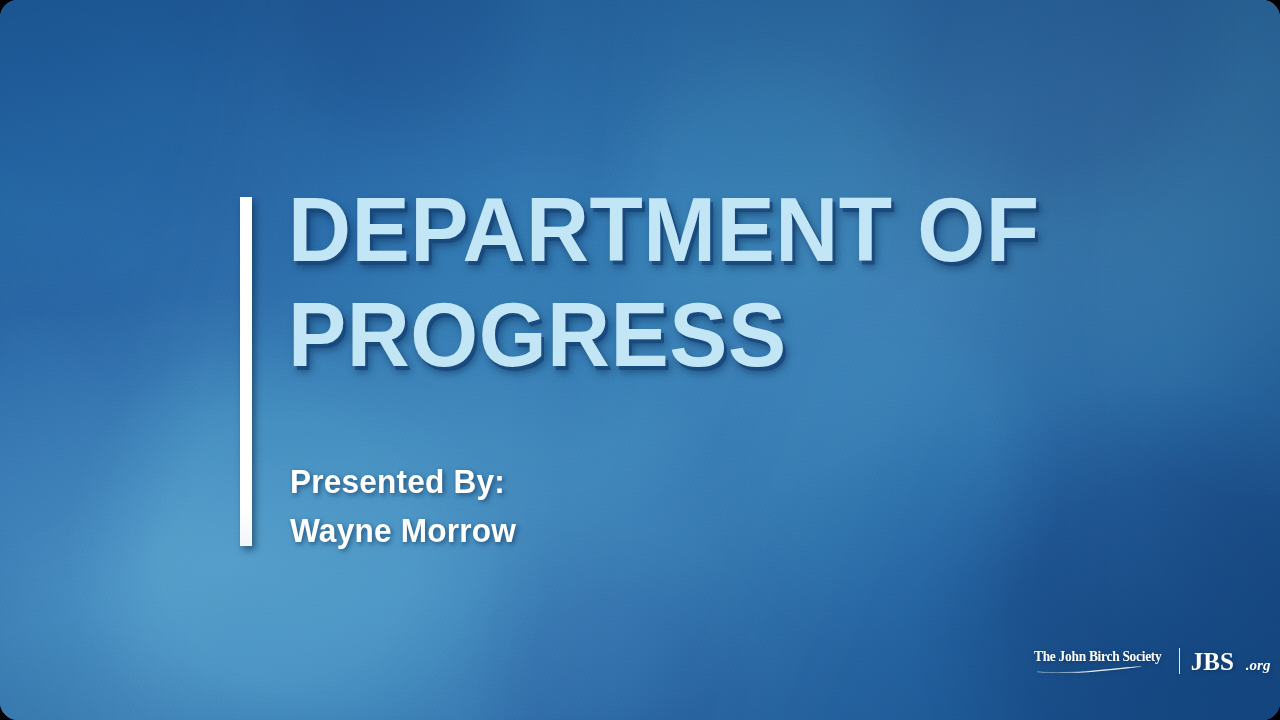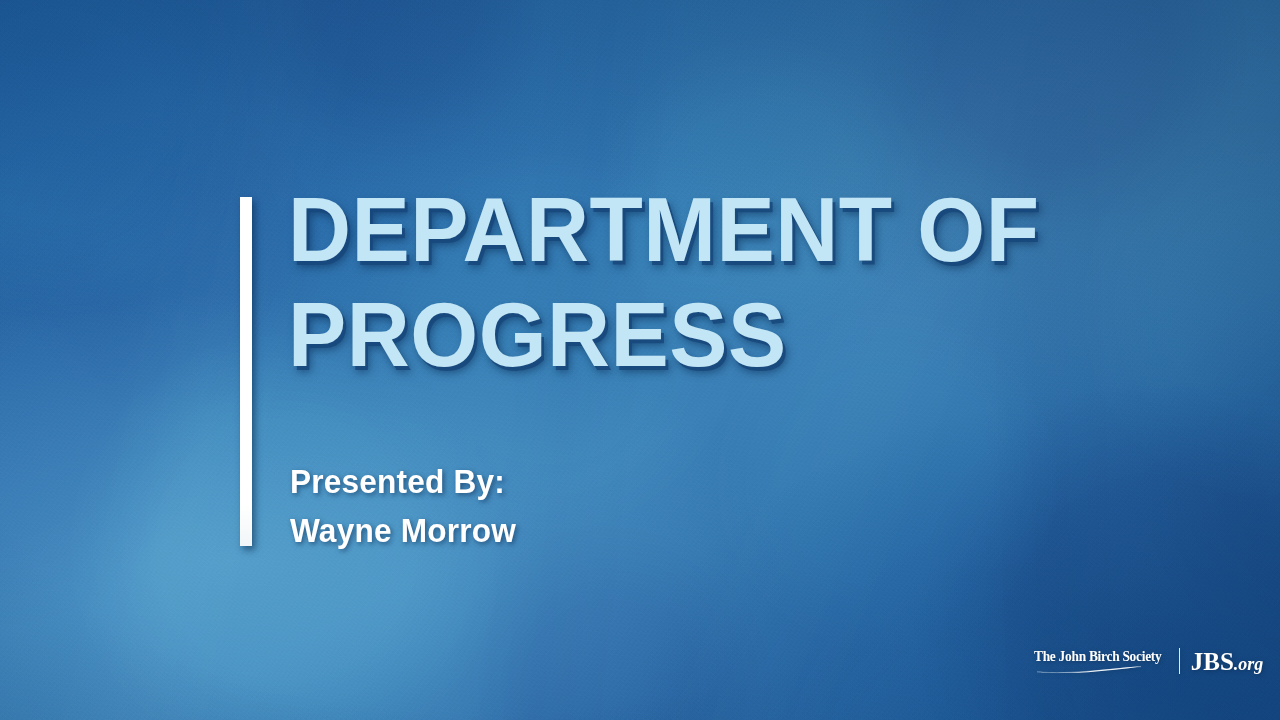"DEPARTMENT OF" #slide { border-radius: none -> 18px }
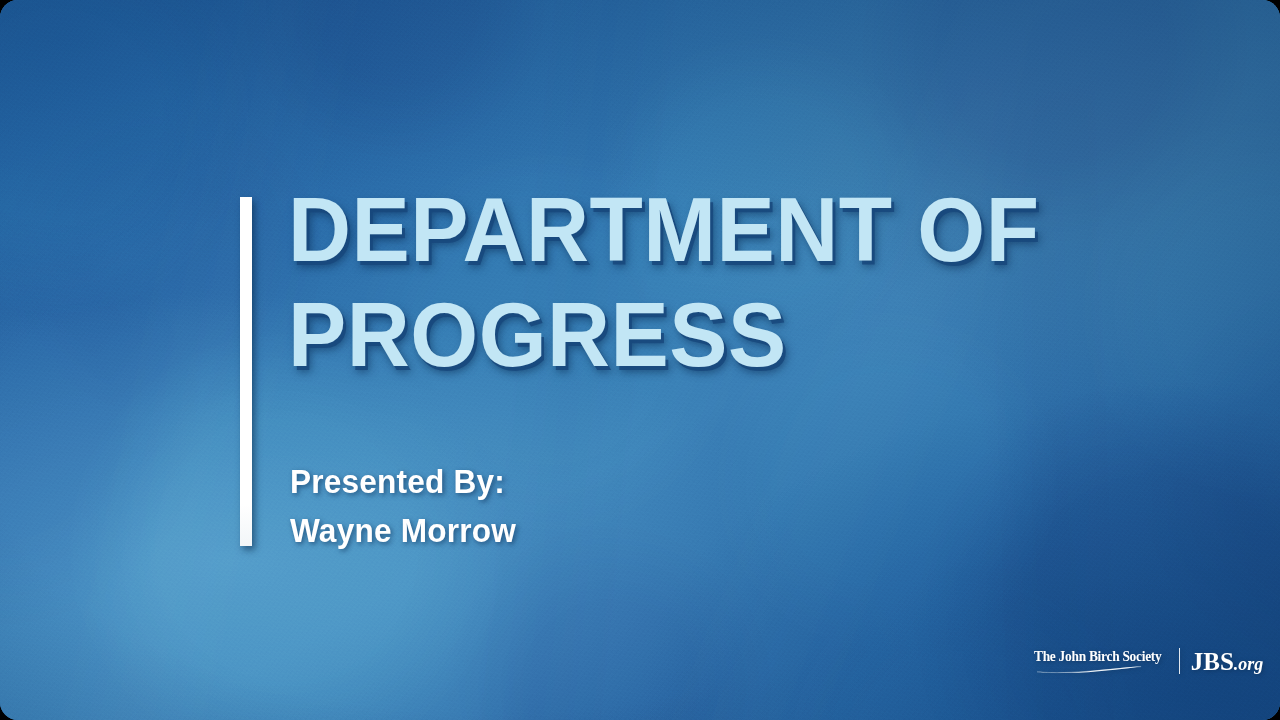".org" .logo-jbs-tld { font-size: 18px -> 15px; margin-left: 0px -> 12px }
